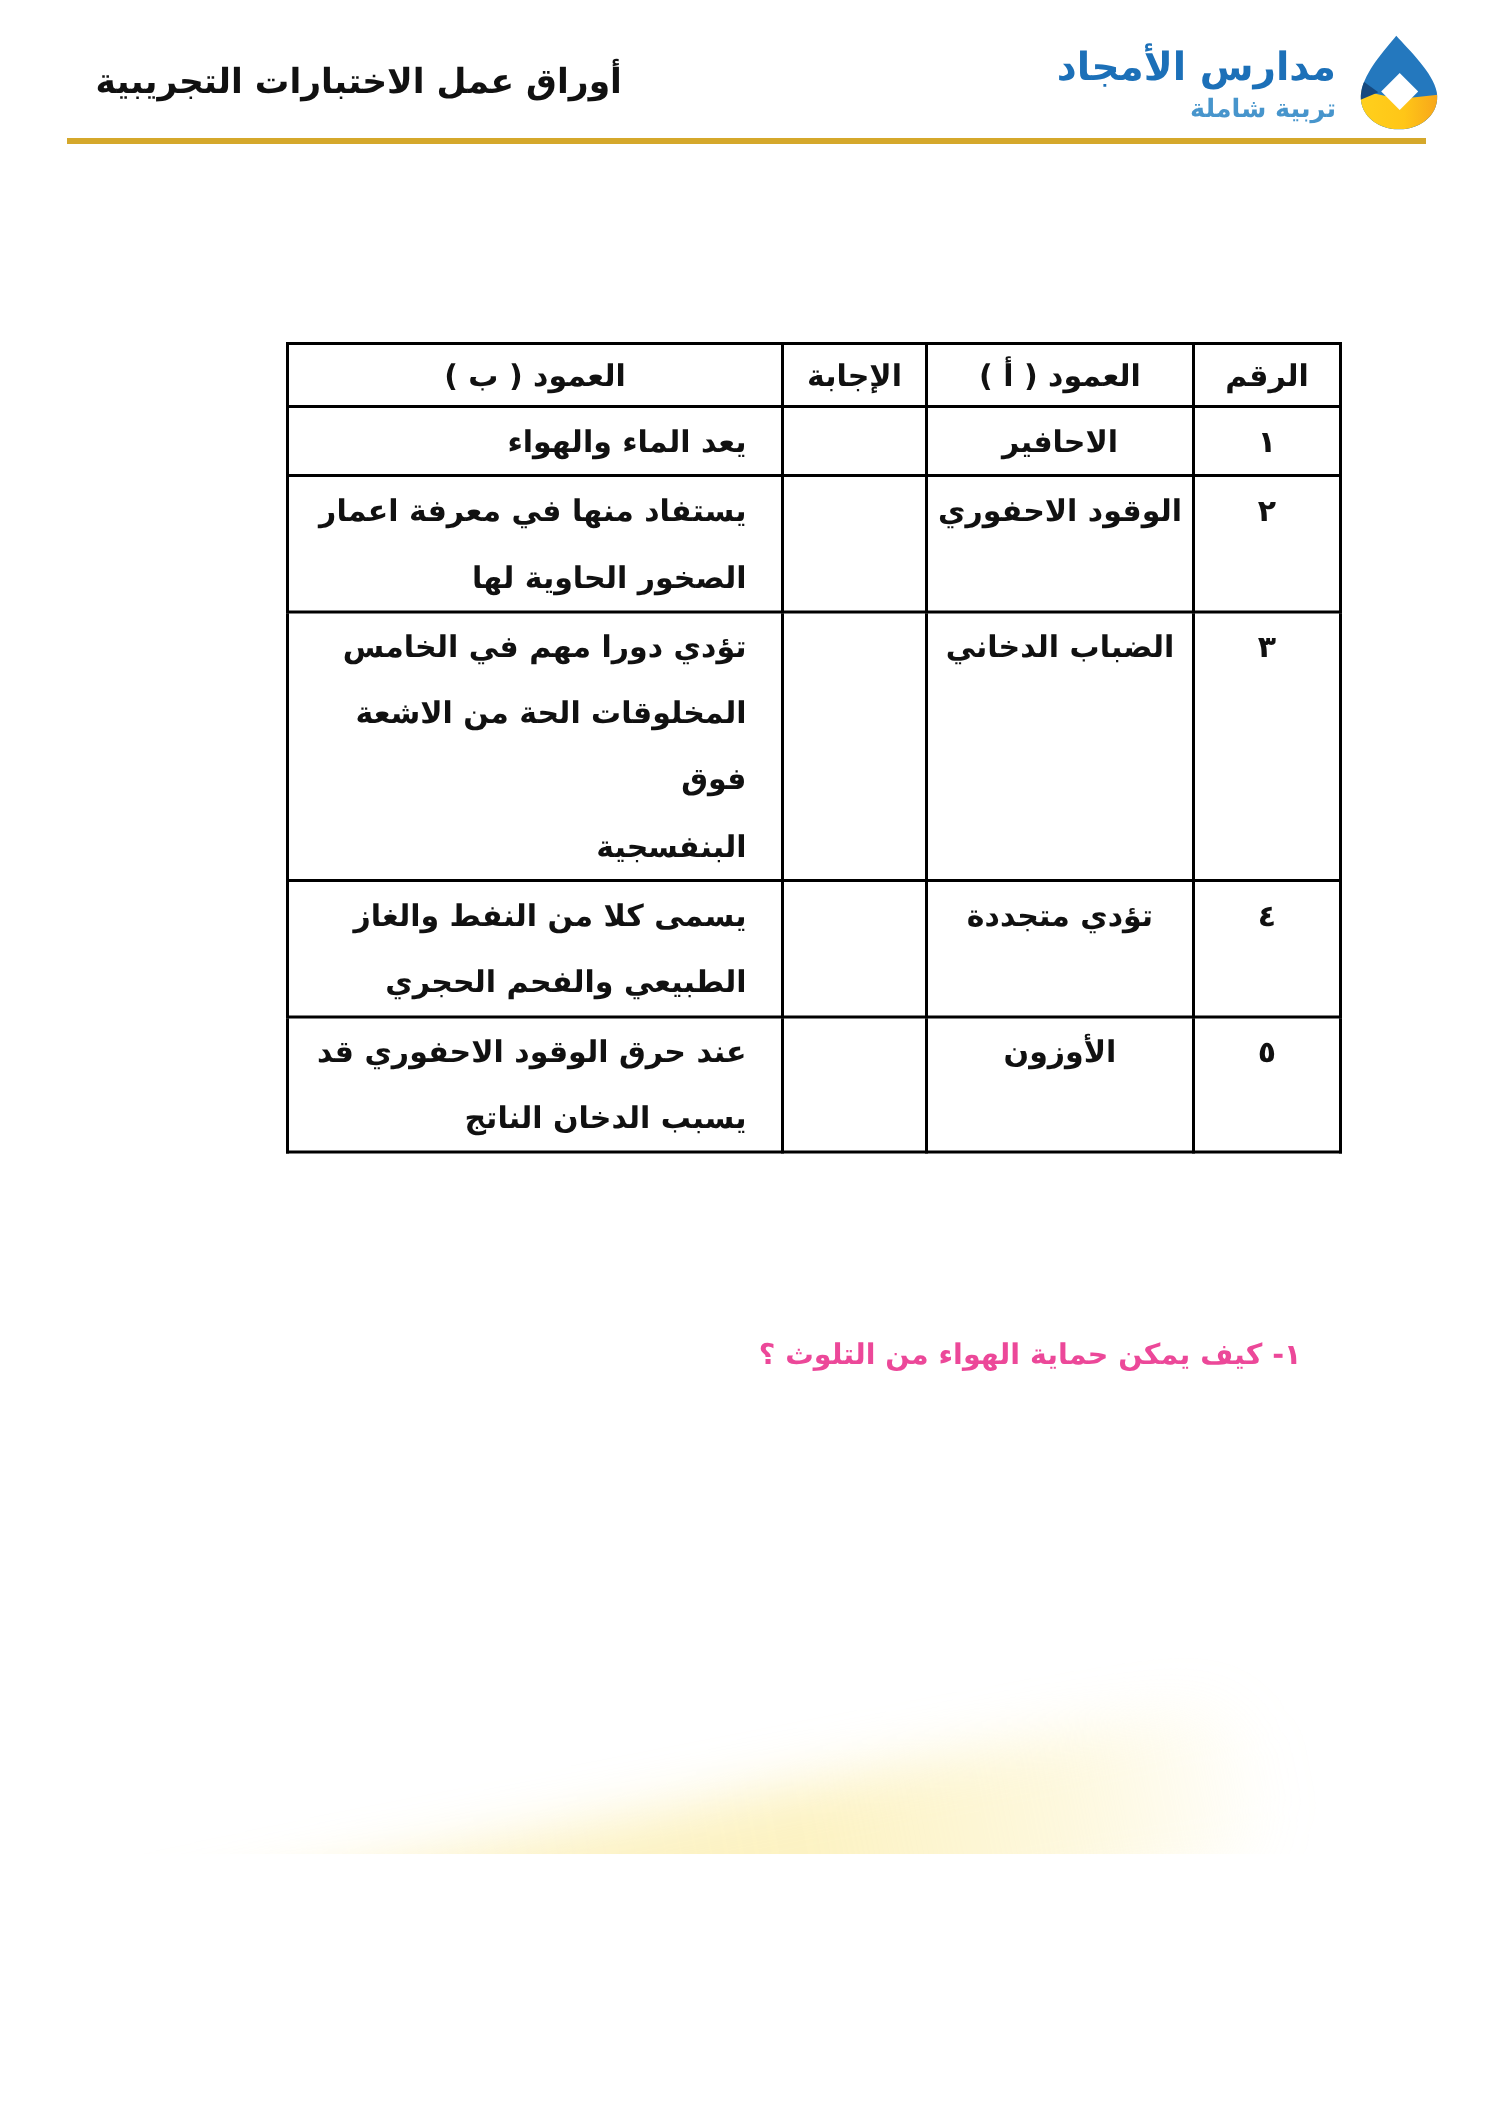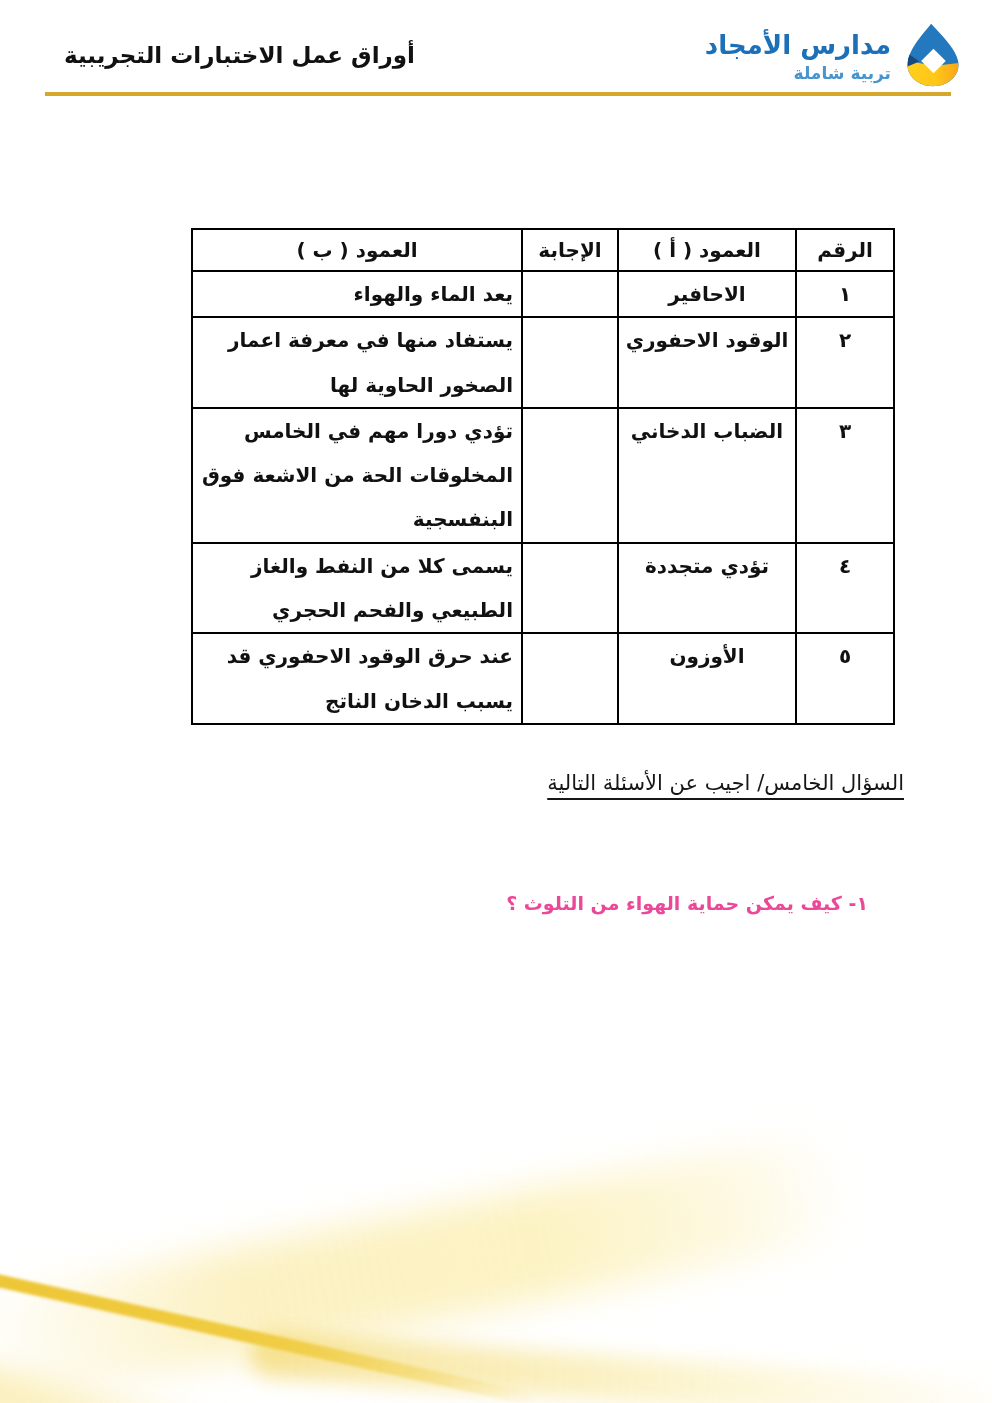"أوراق عمل الاختبارات التجريبية" .page { height: 1403px -> 1236px }
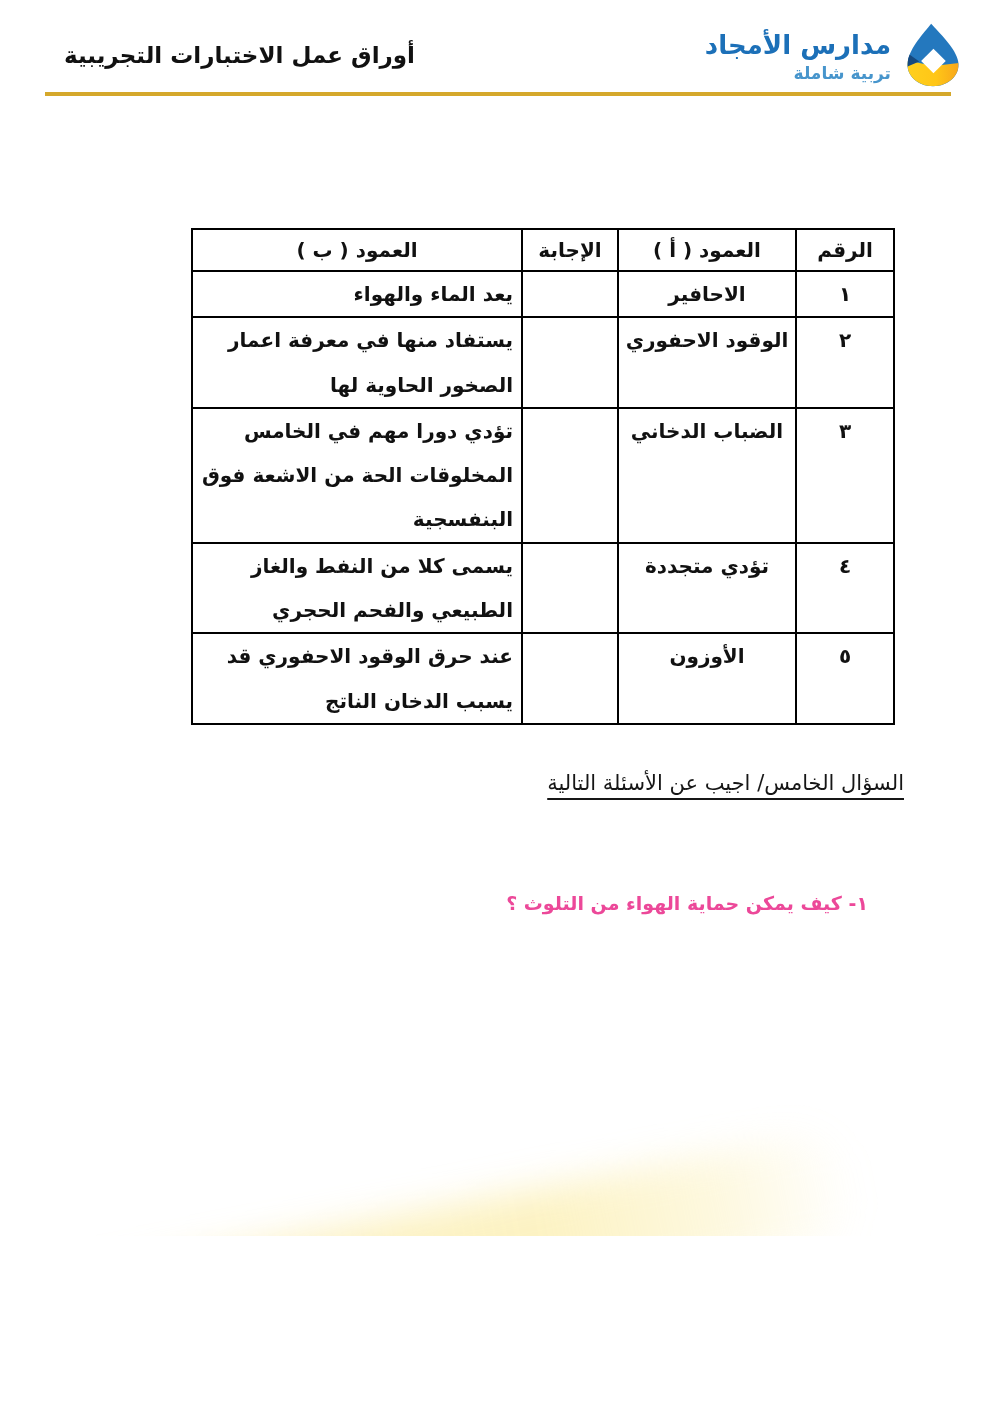"يعد الماء والهواء" td.c-b { padding: 0 8px 0 4px -> 0 23px 0 4px }
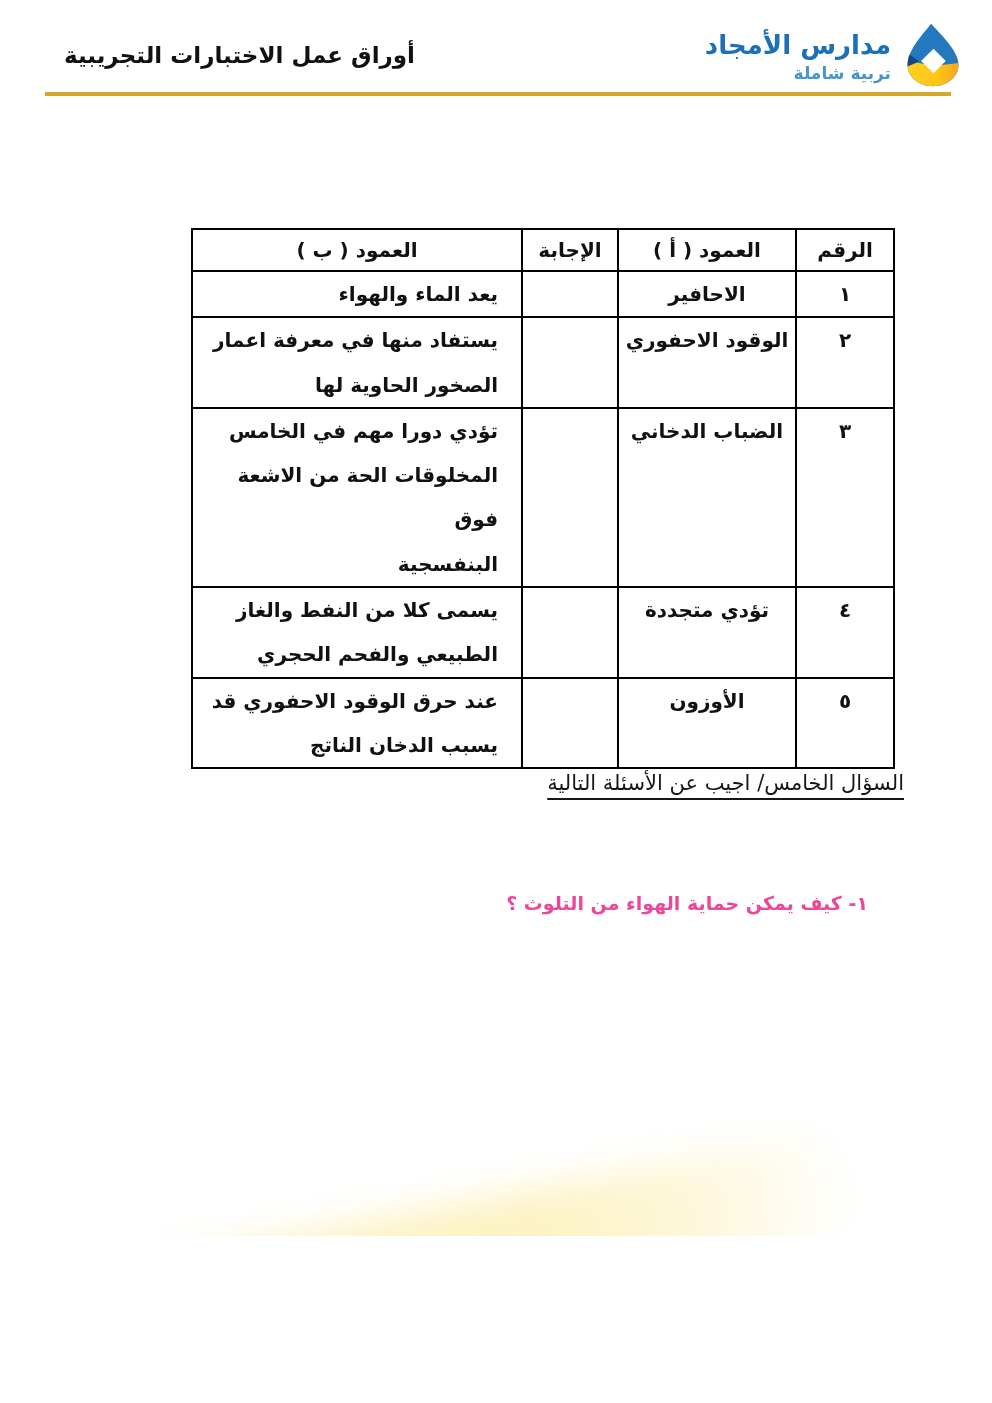"السؤال الخامس/ اجيب عن الأسئلة" div.q-title { html: <div>السؤال الخامس/ اجيب عن الأسئلة التالية</div> -> none }
